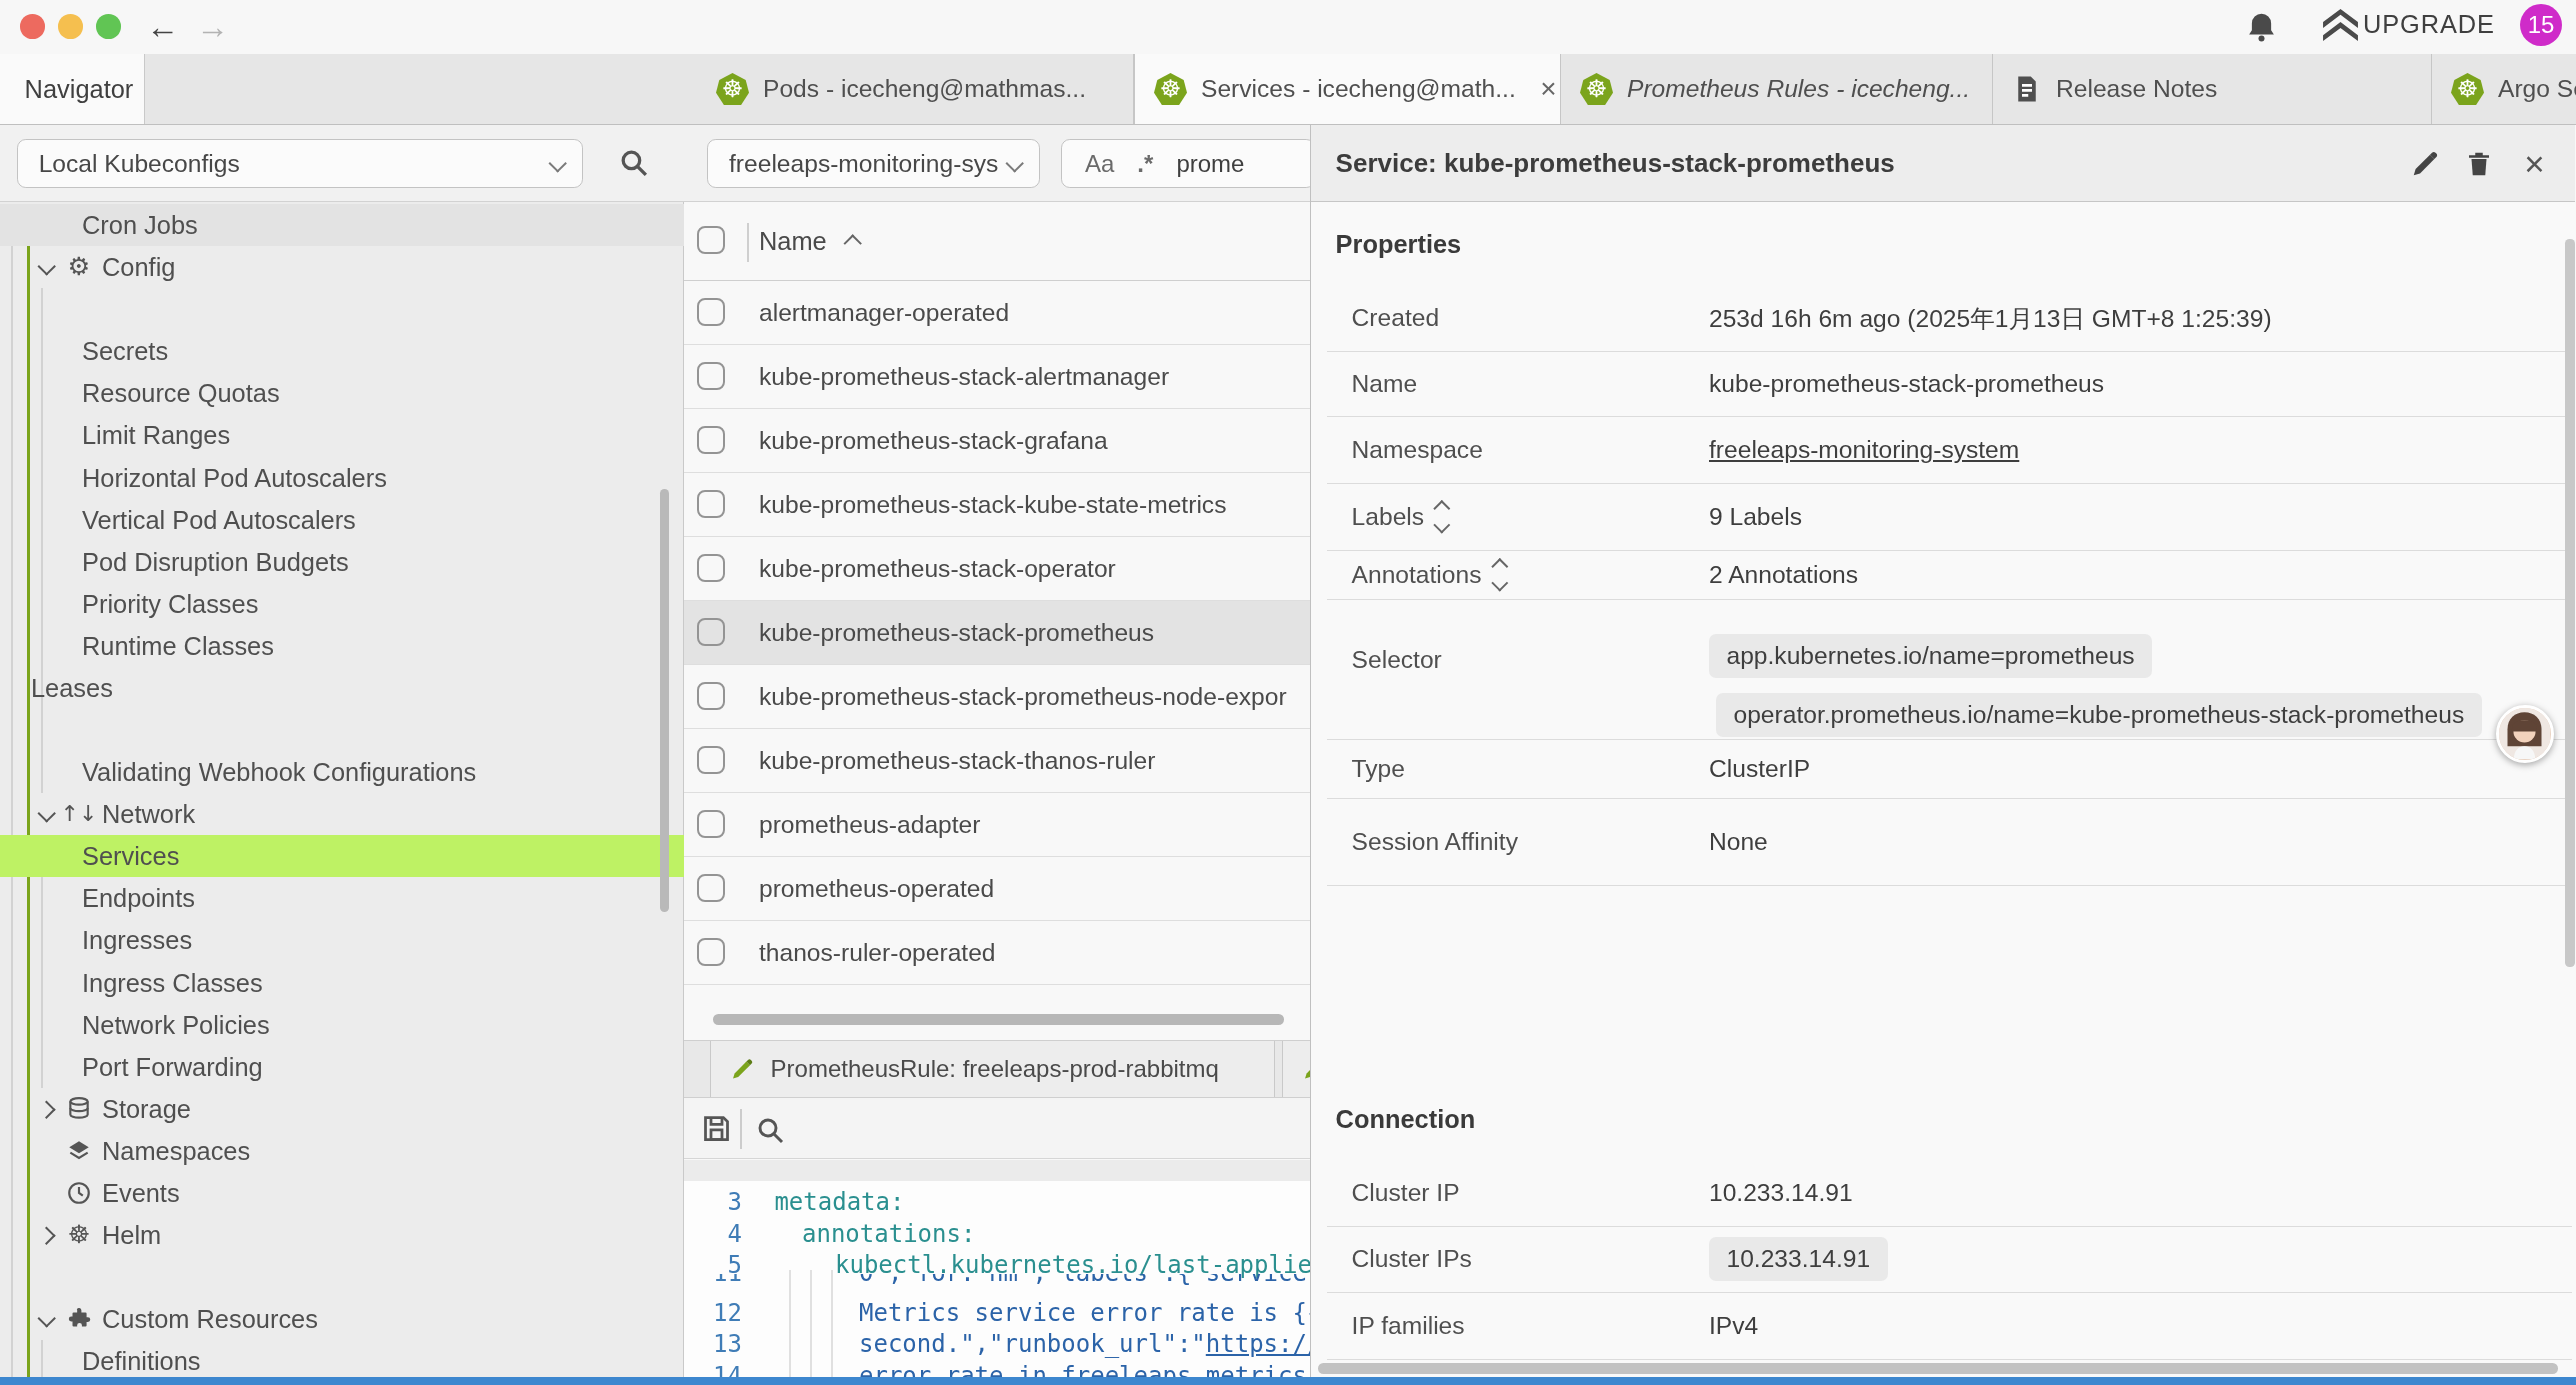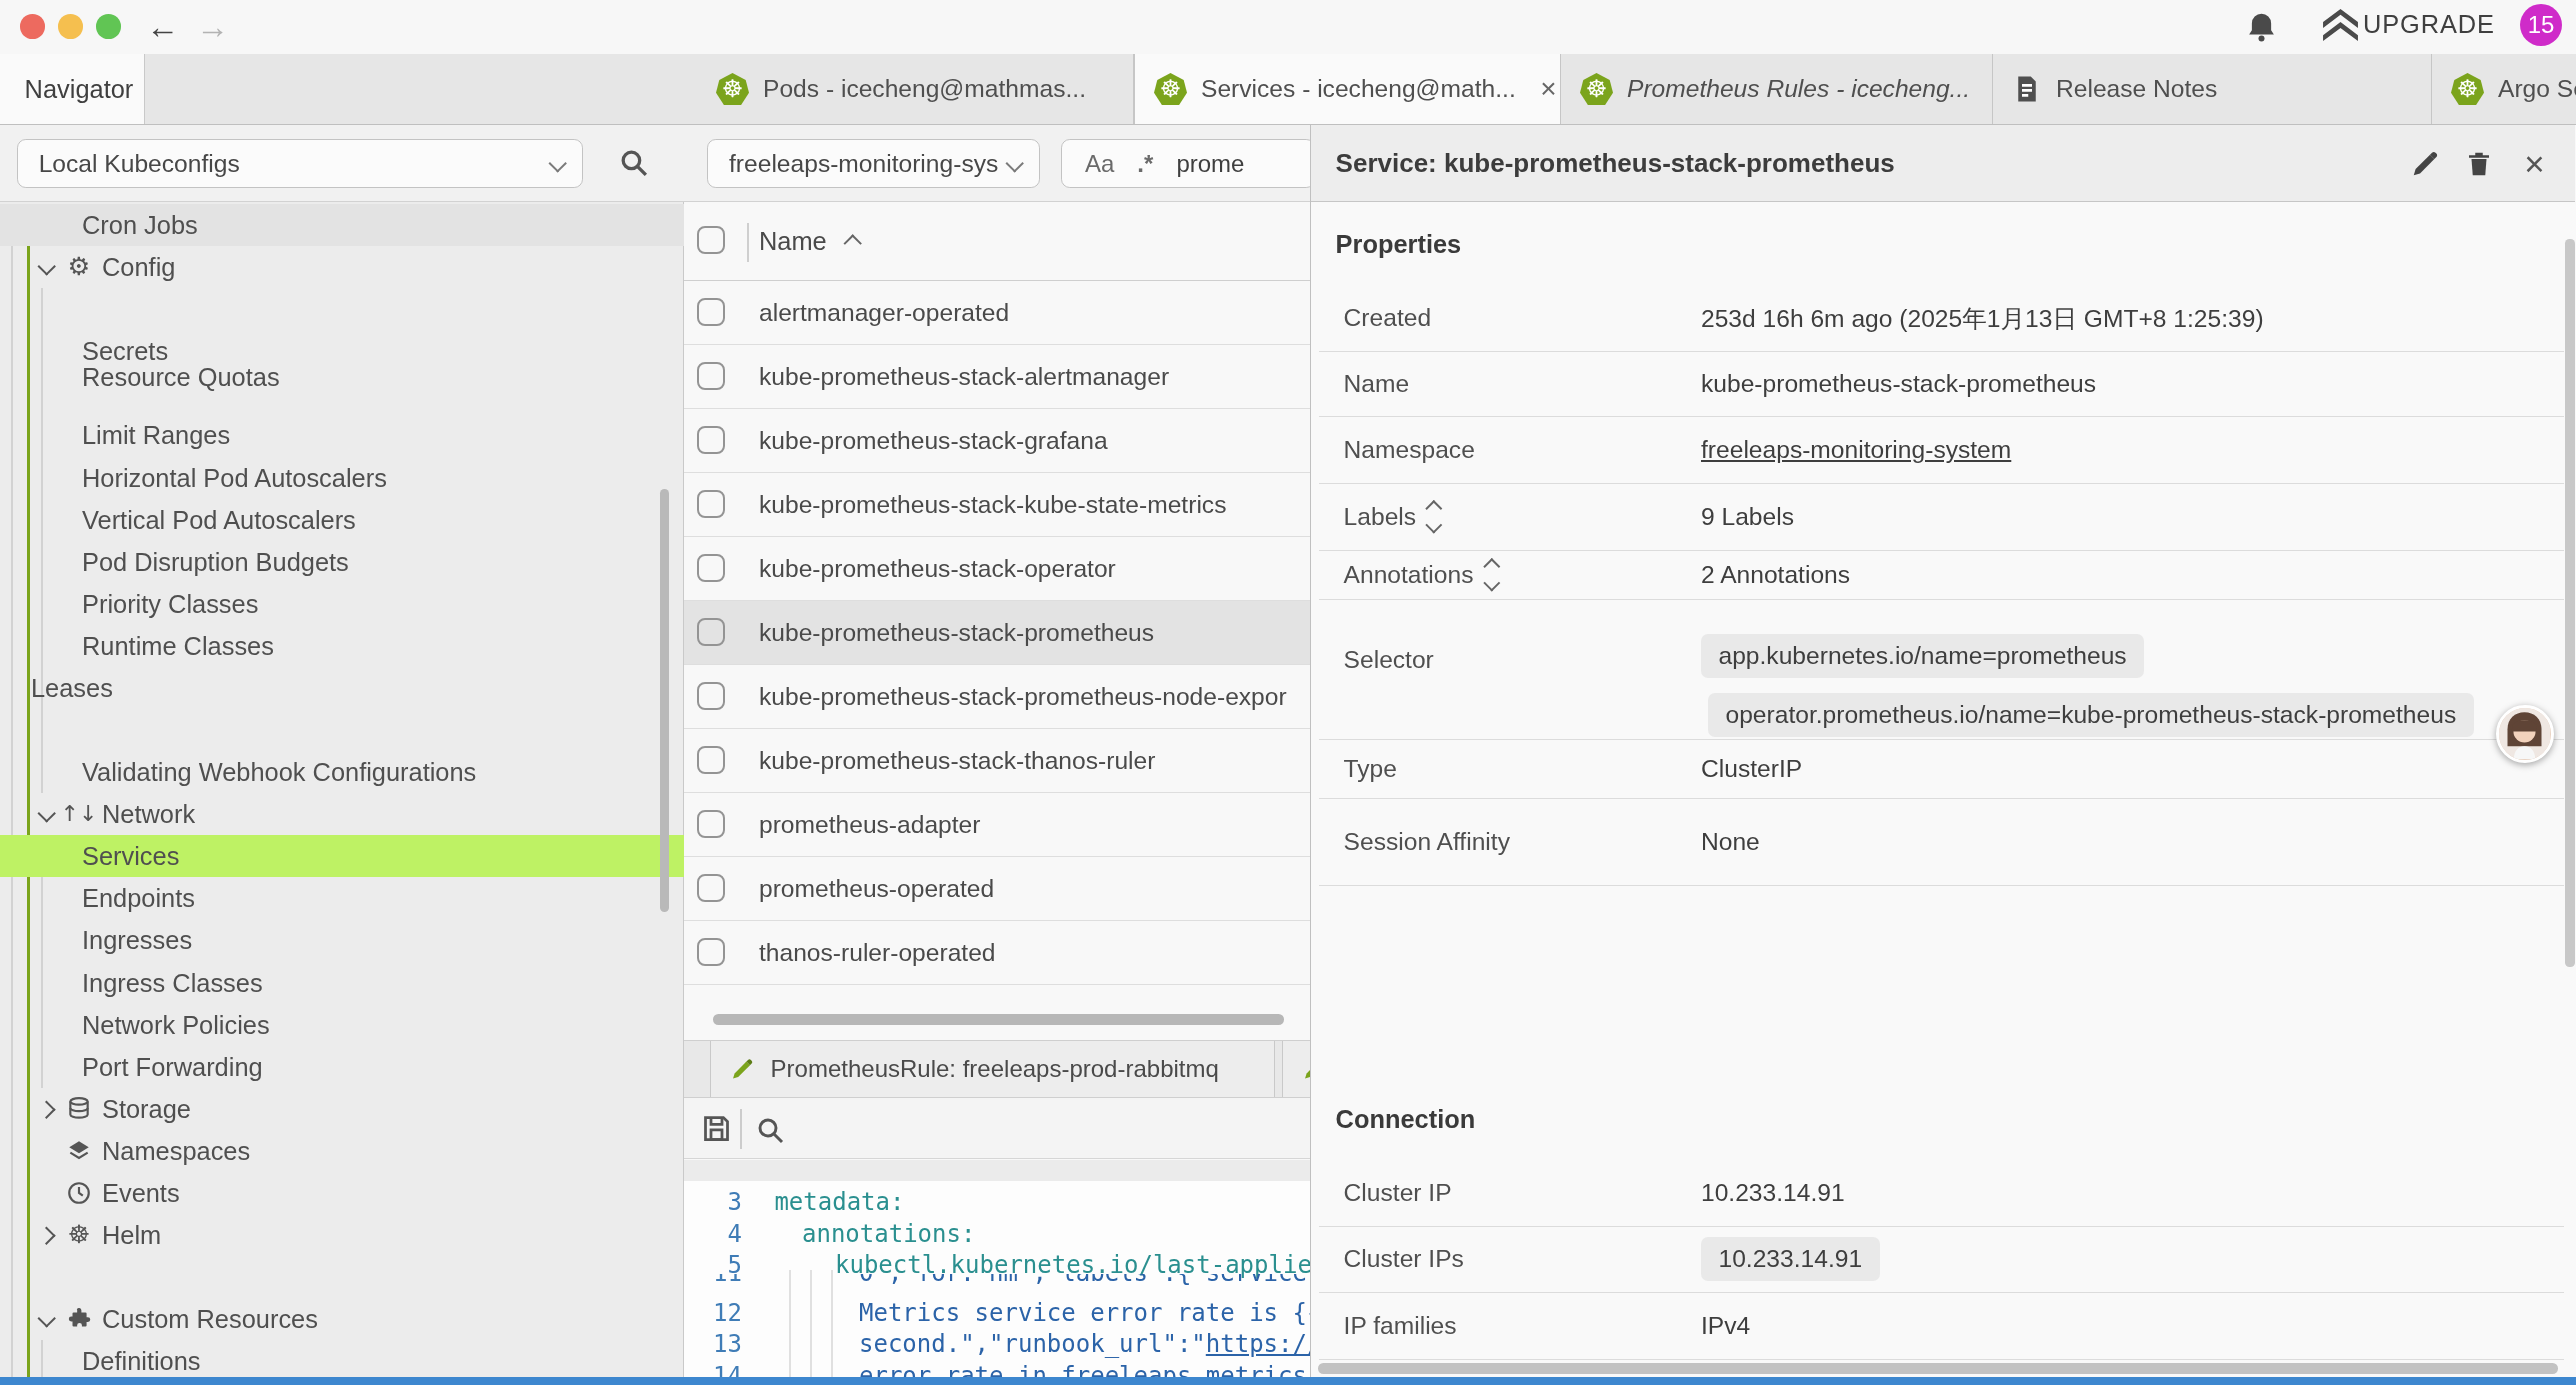"Created" .drow { left: 8px -> 16px }
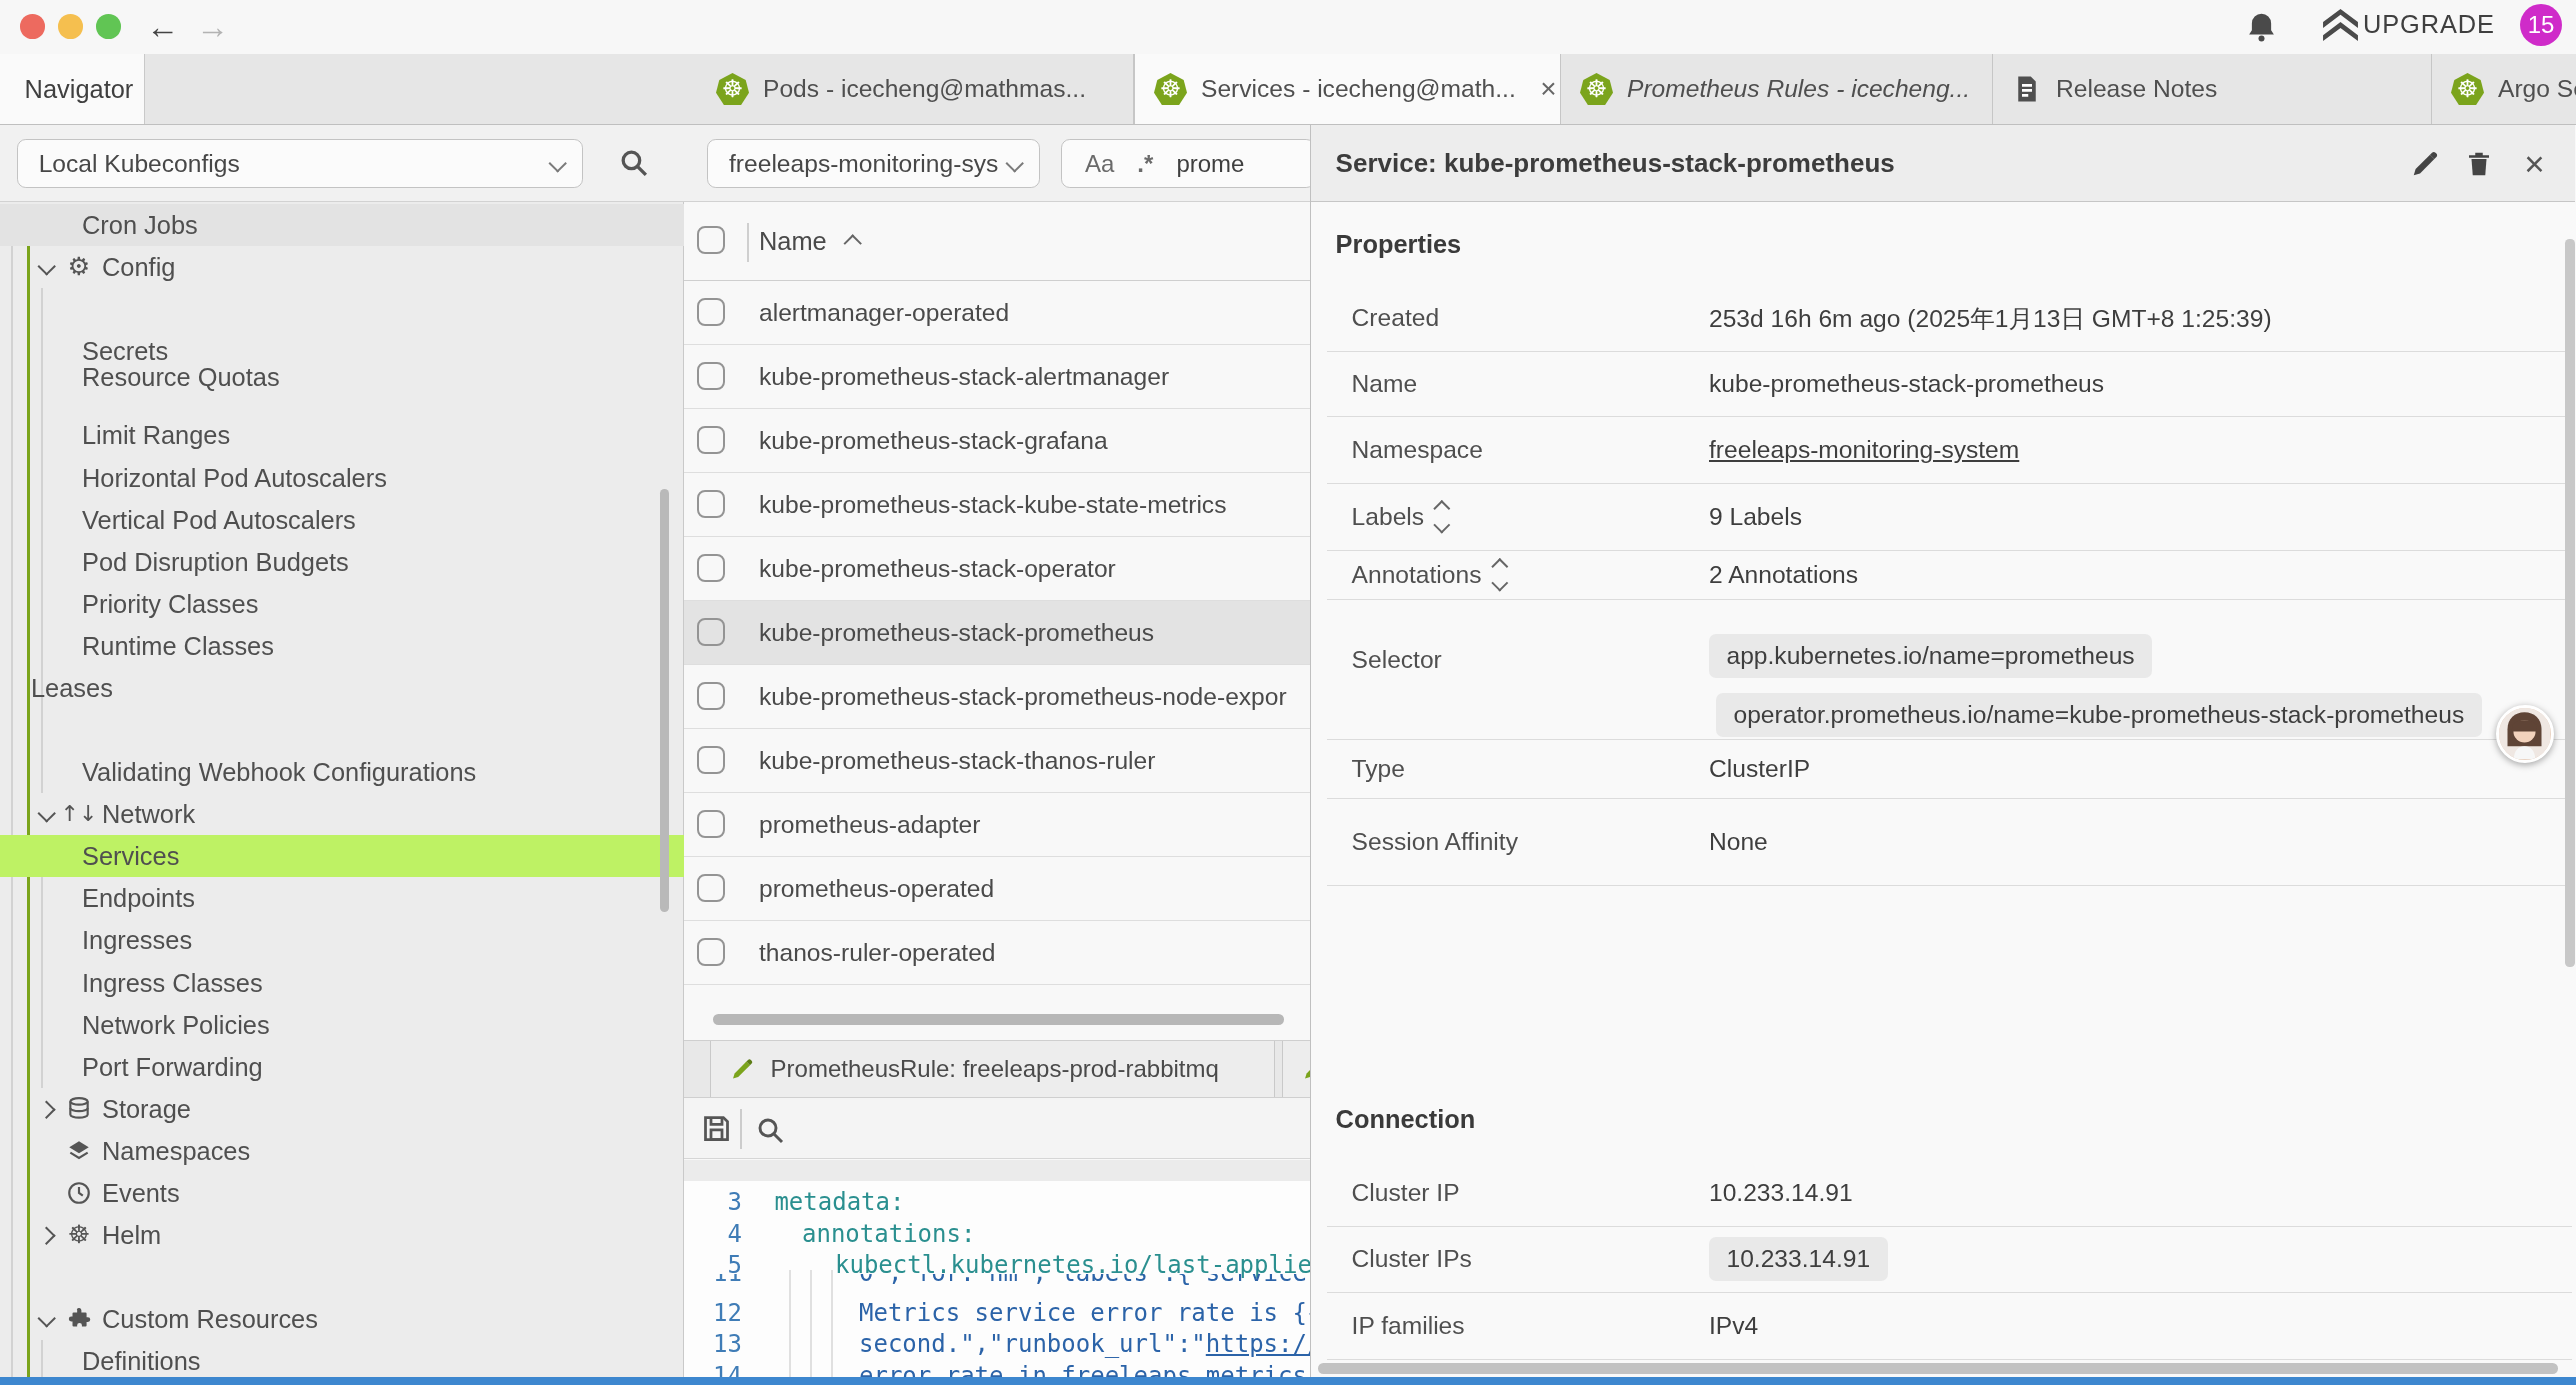"Resource Quotas" div.titem { top: 152px -> 168px }
